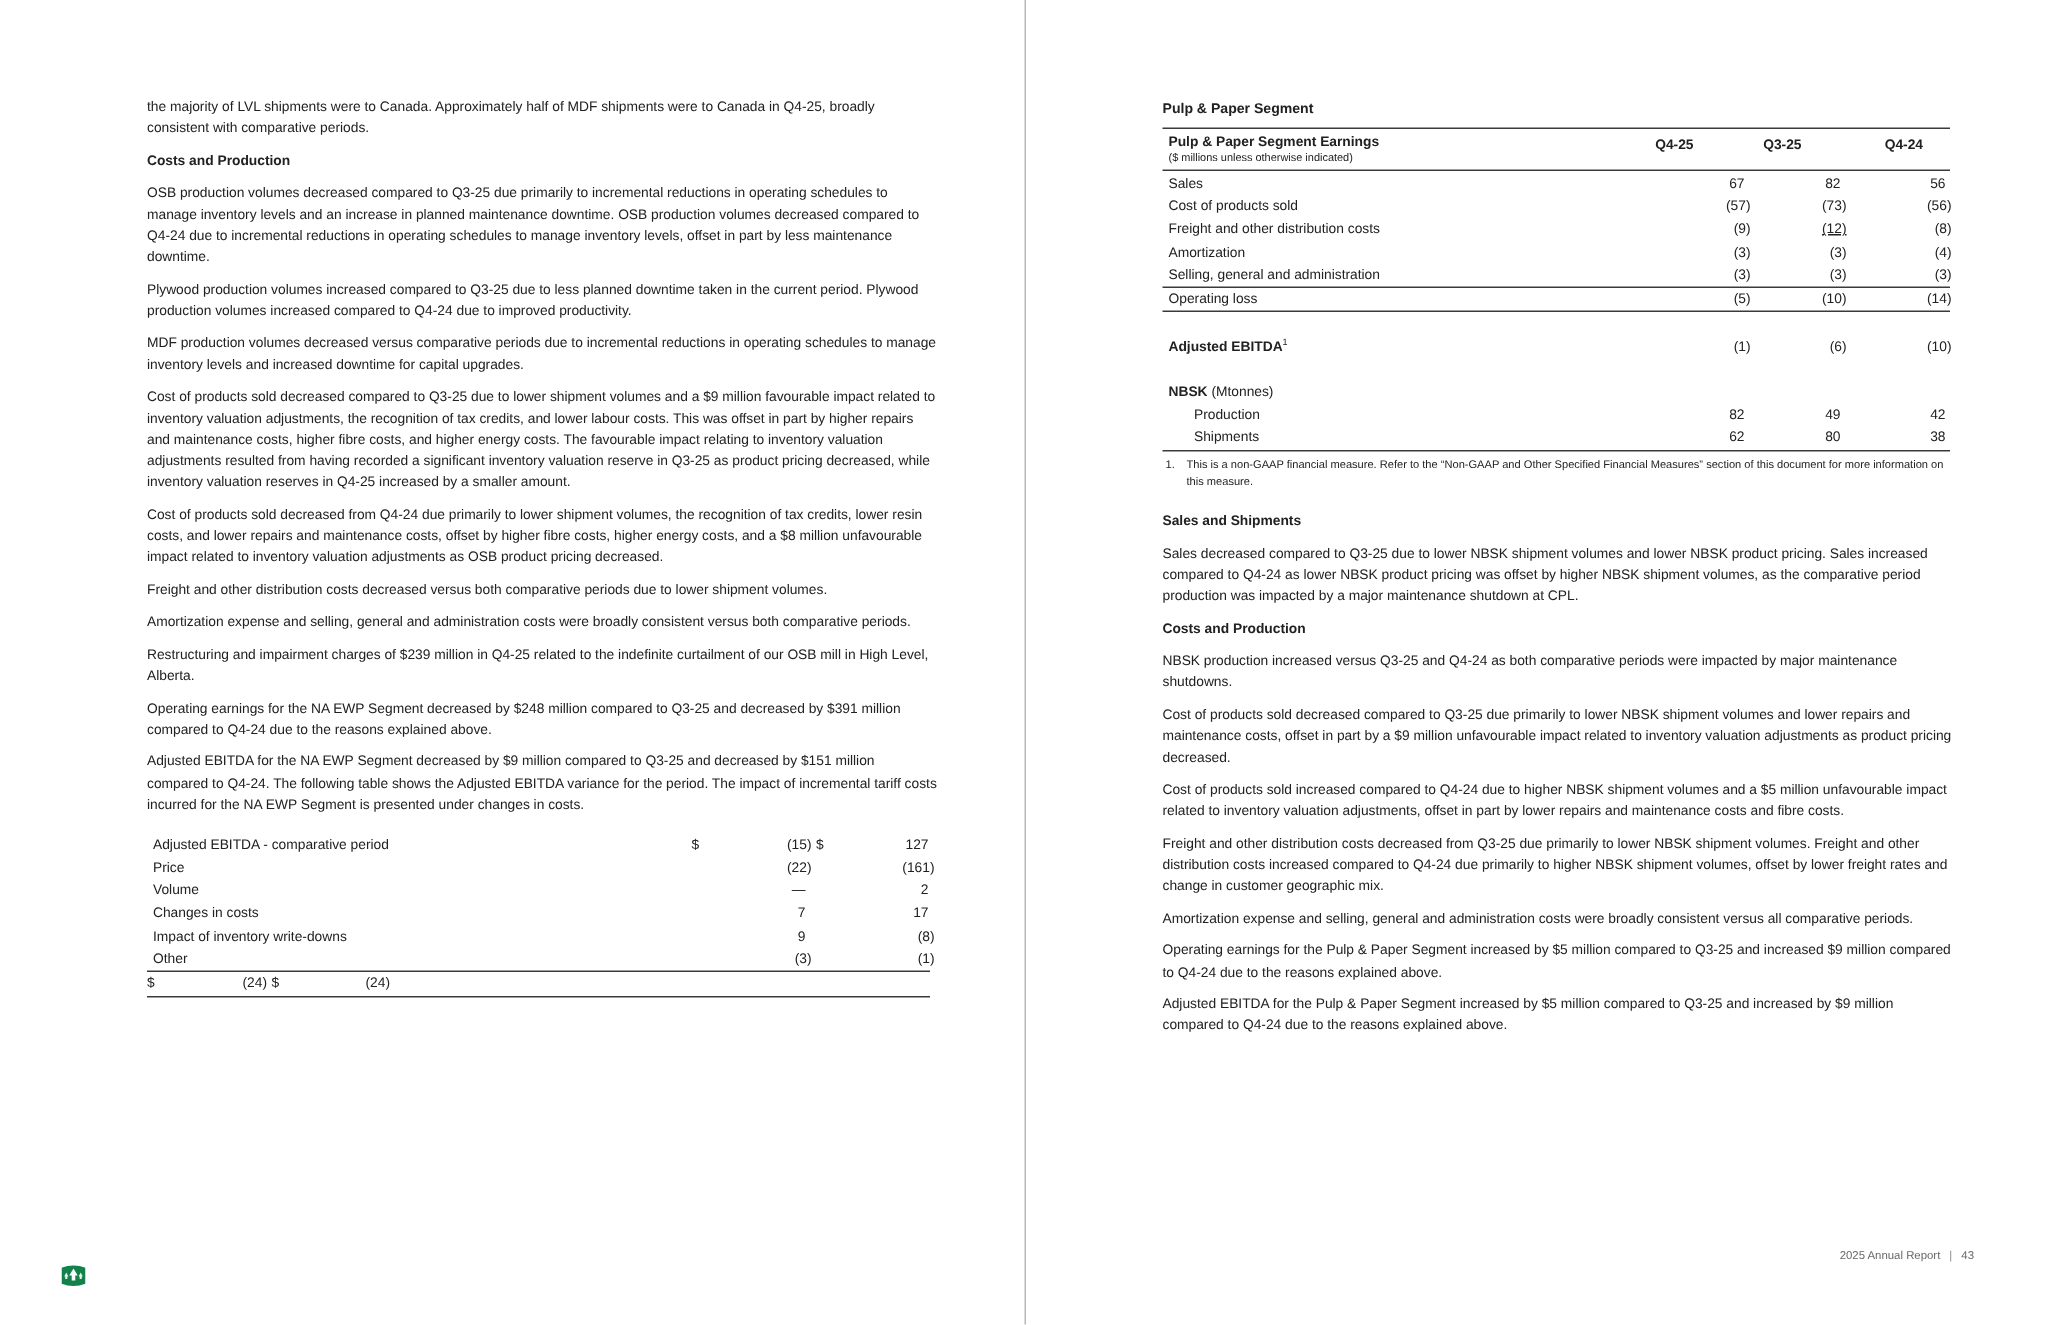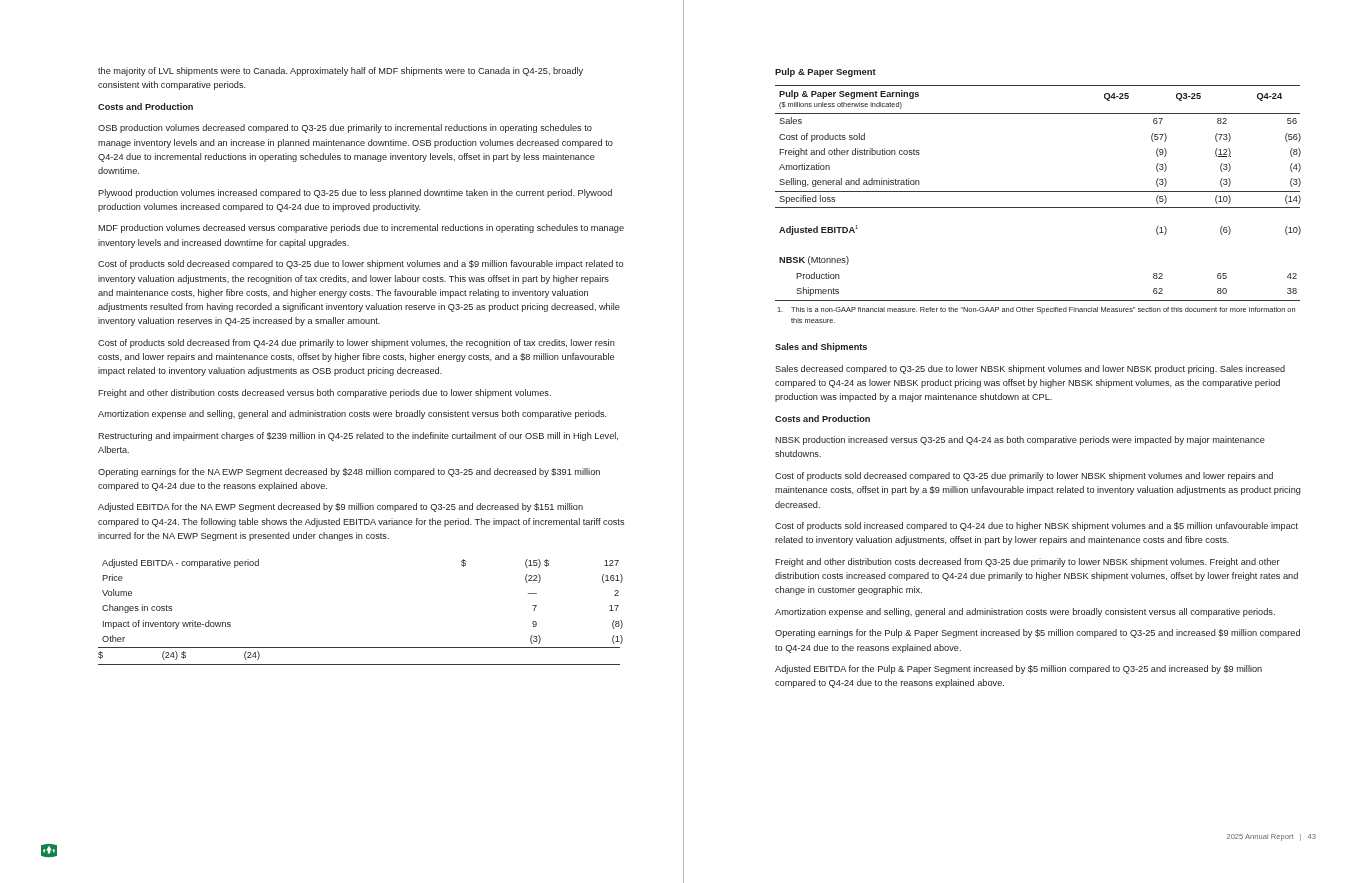"Sales" .rrow { align-items: none -> center }
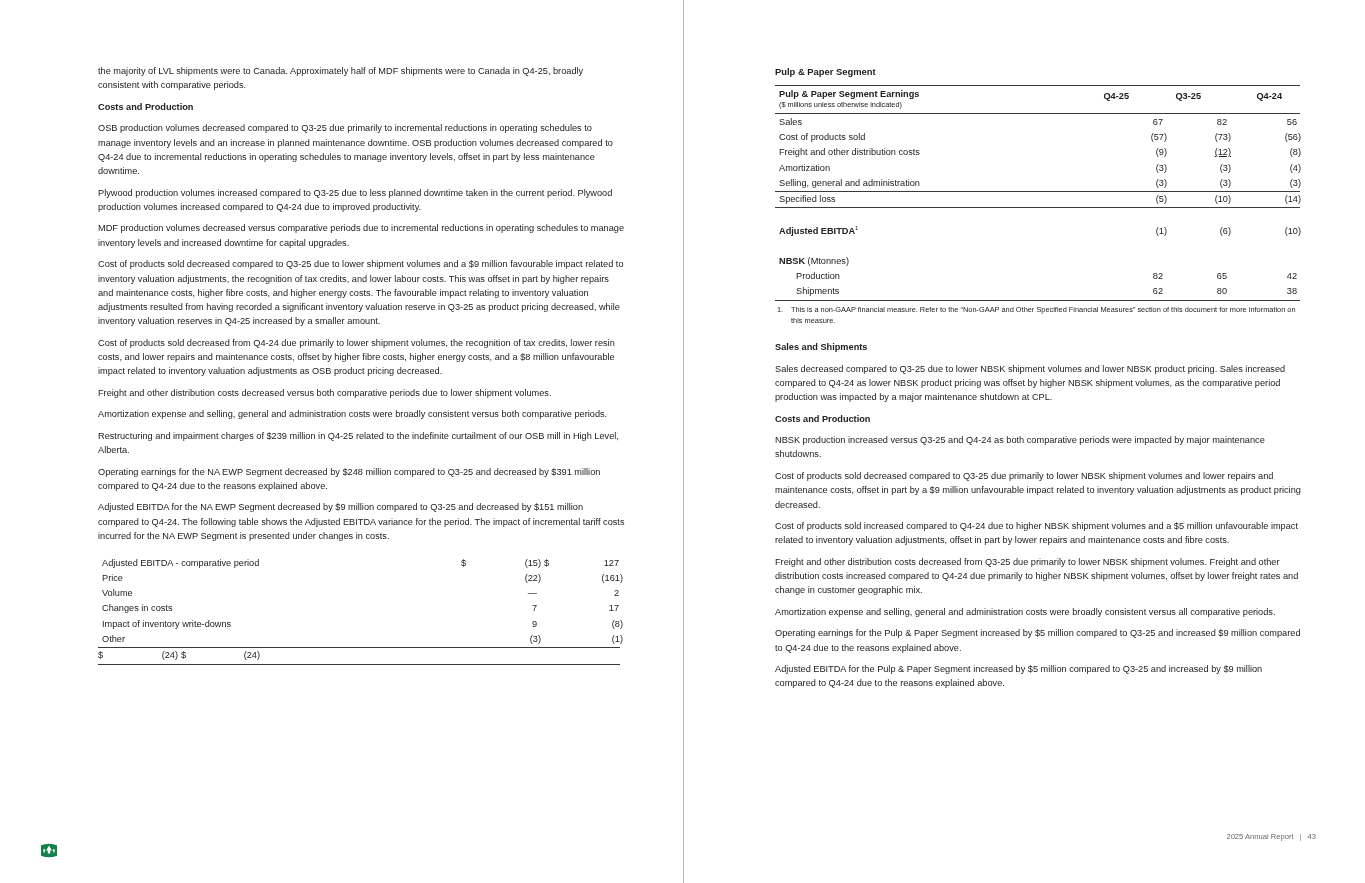"Specified loss" span { text: Specified -> Operating }
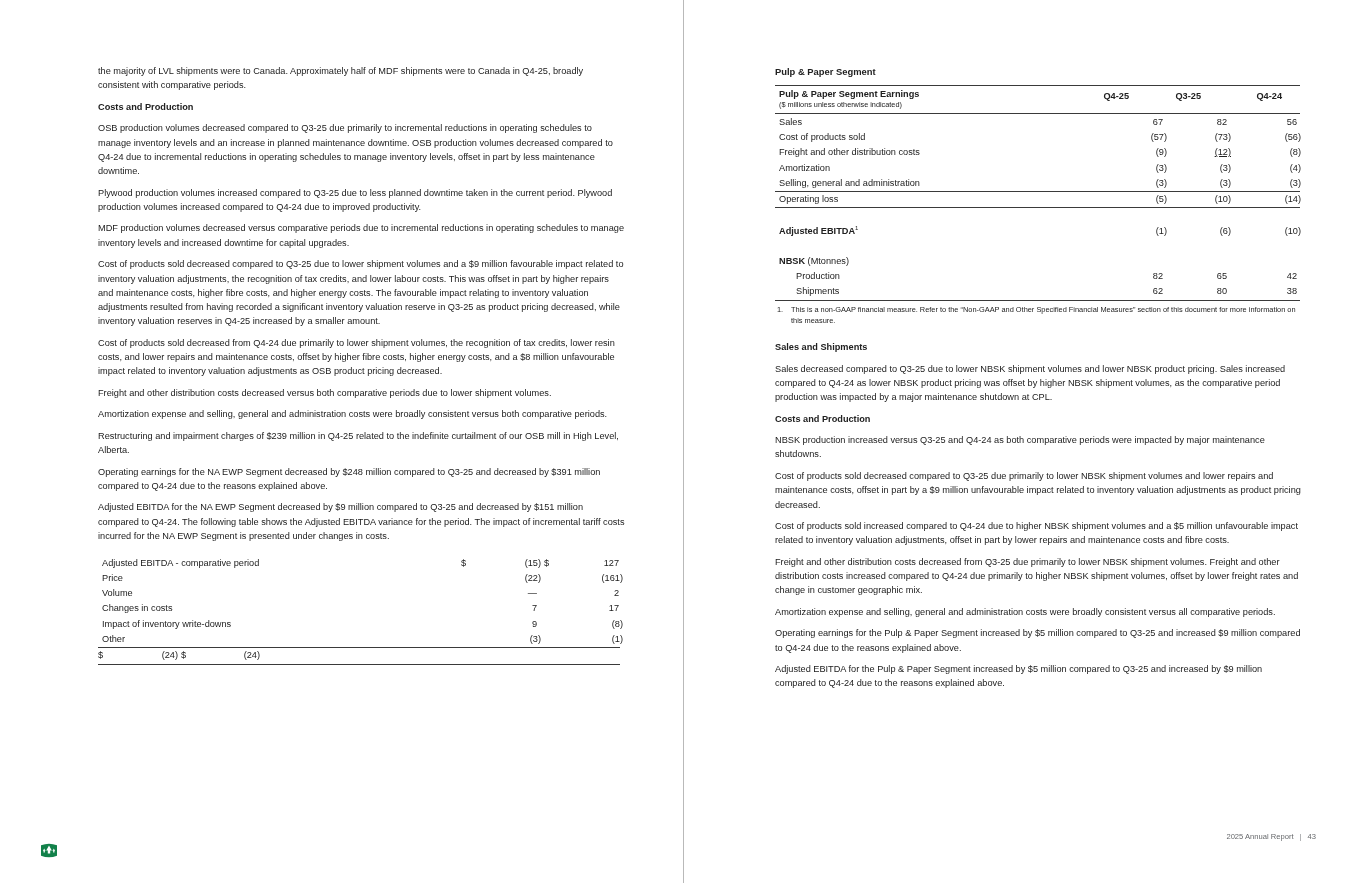"65" span.num { text: 65 -> 49 }
